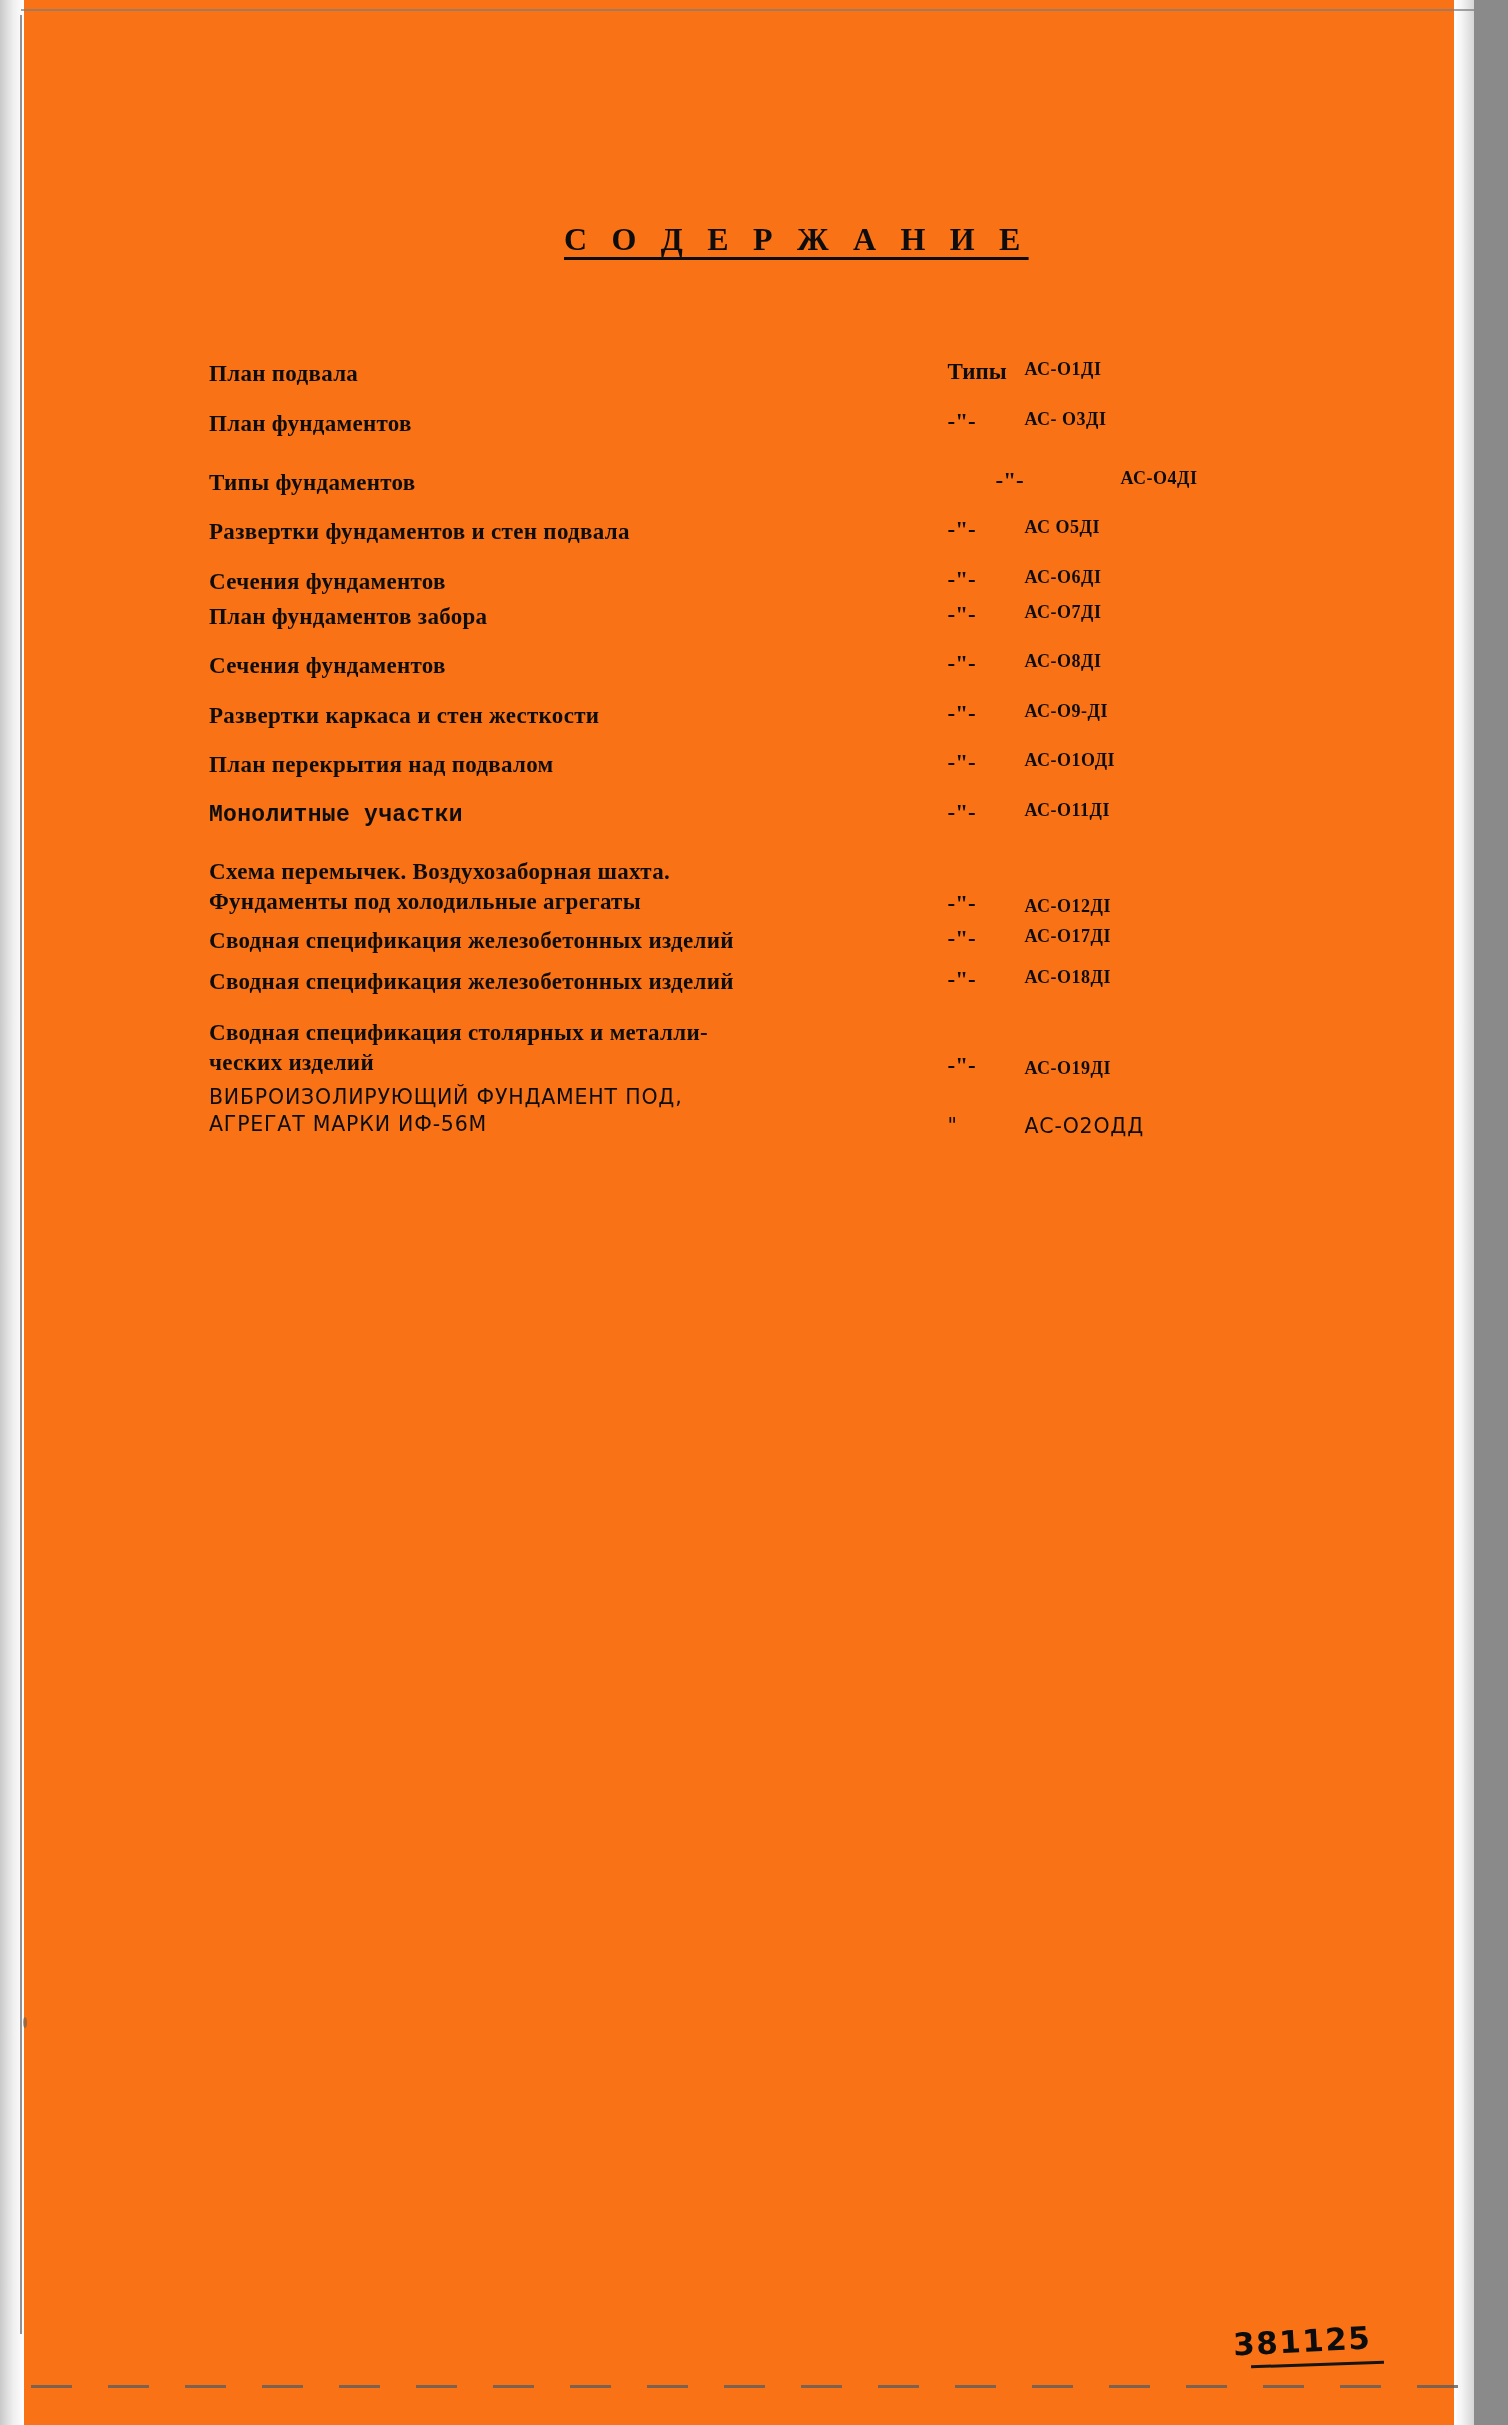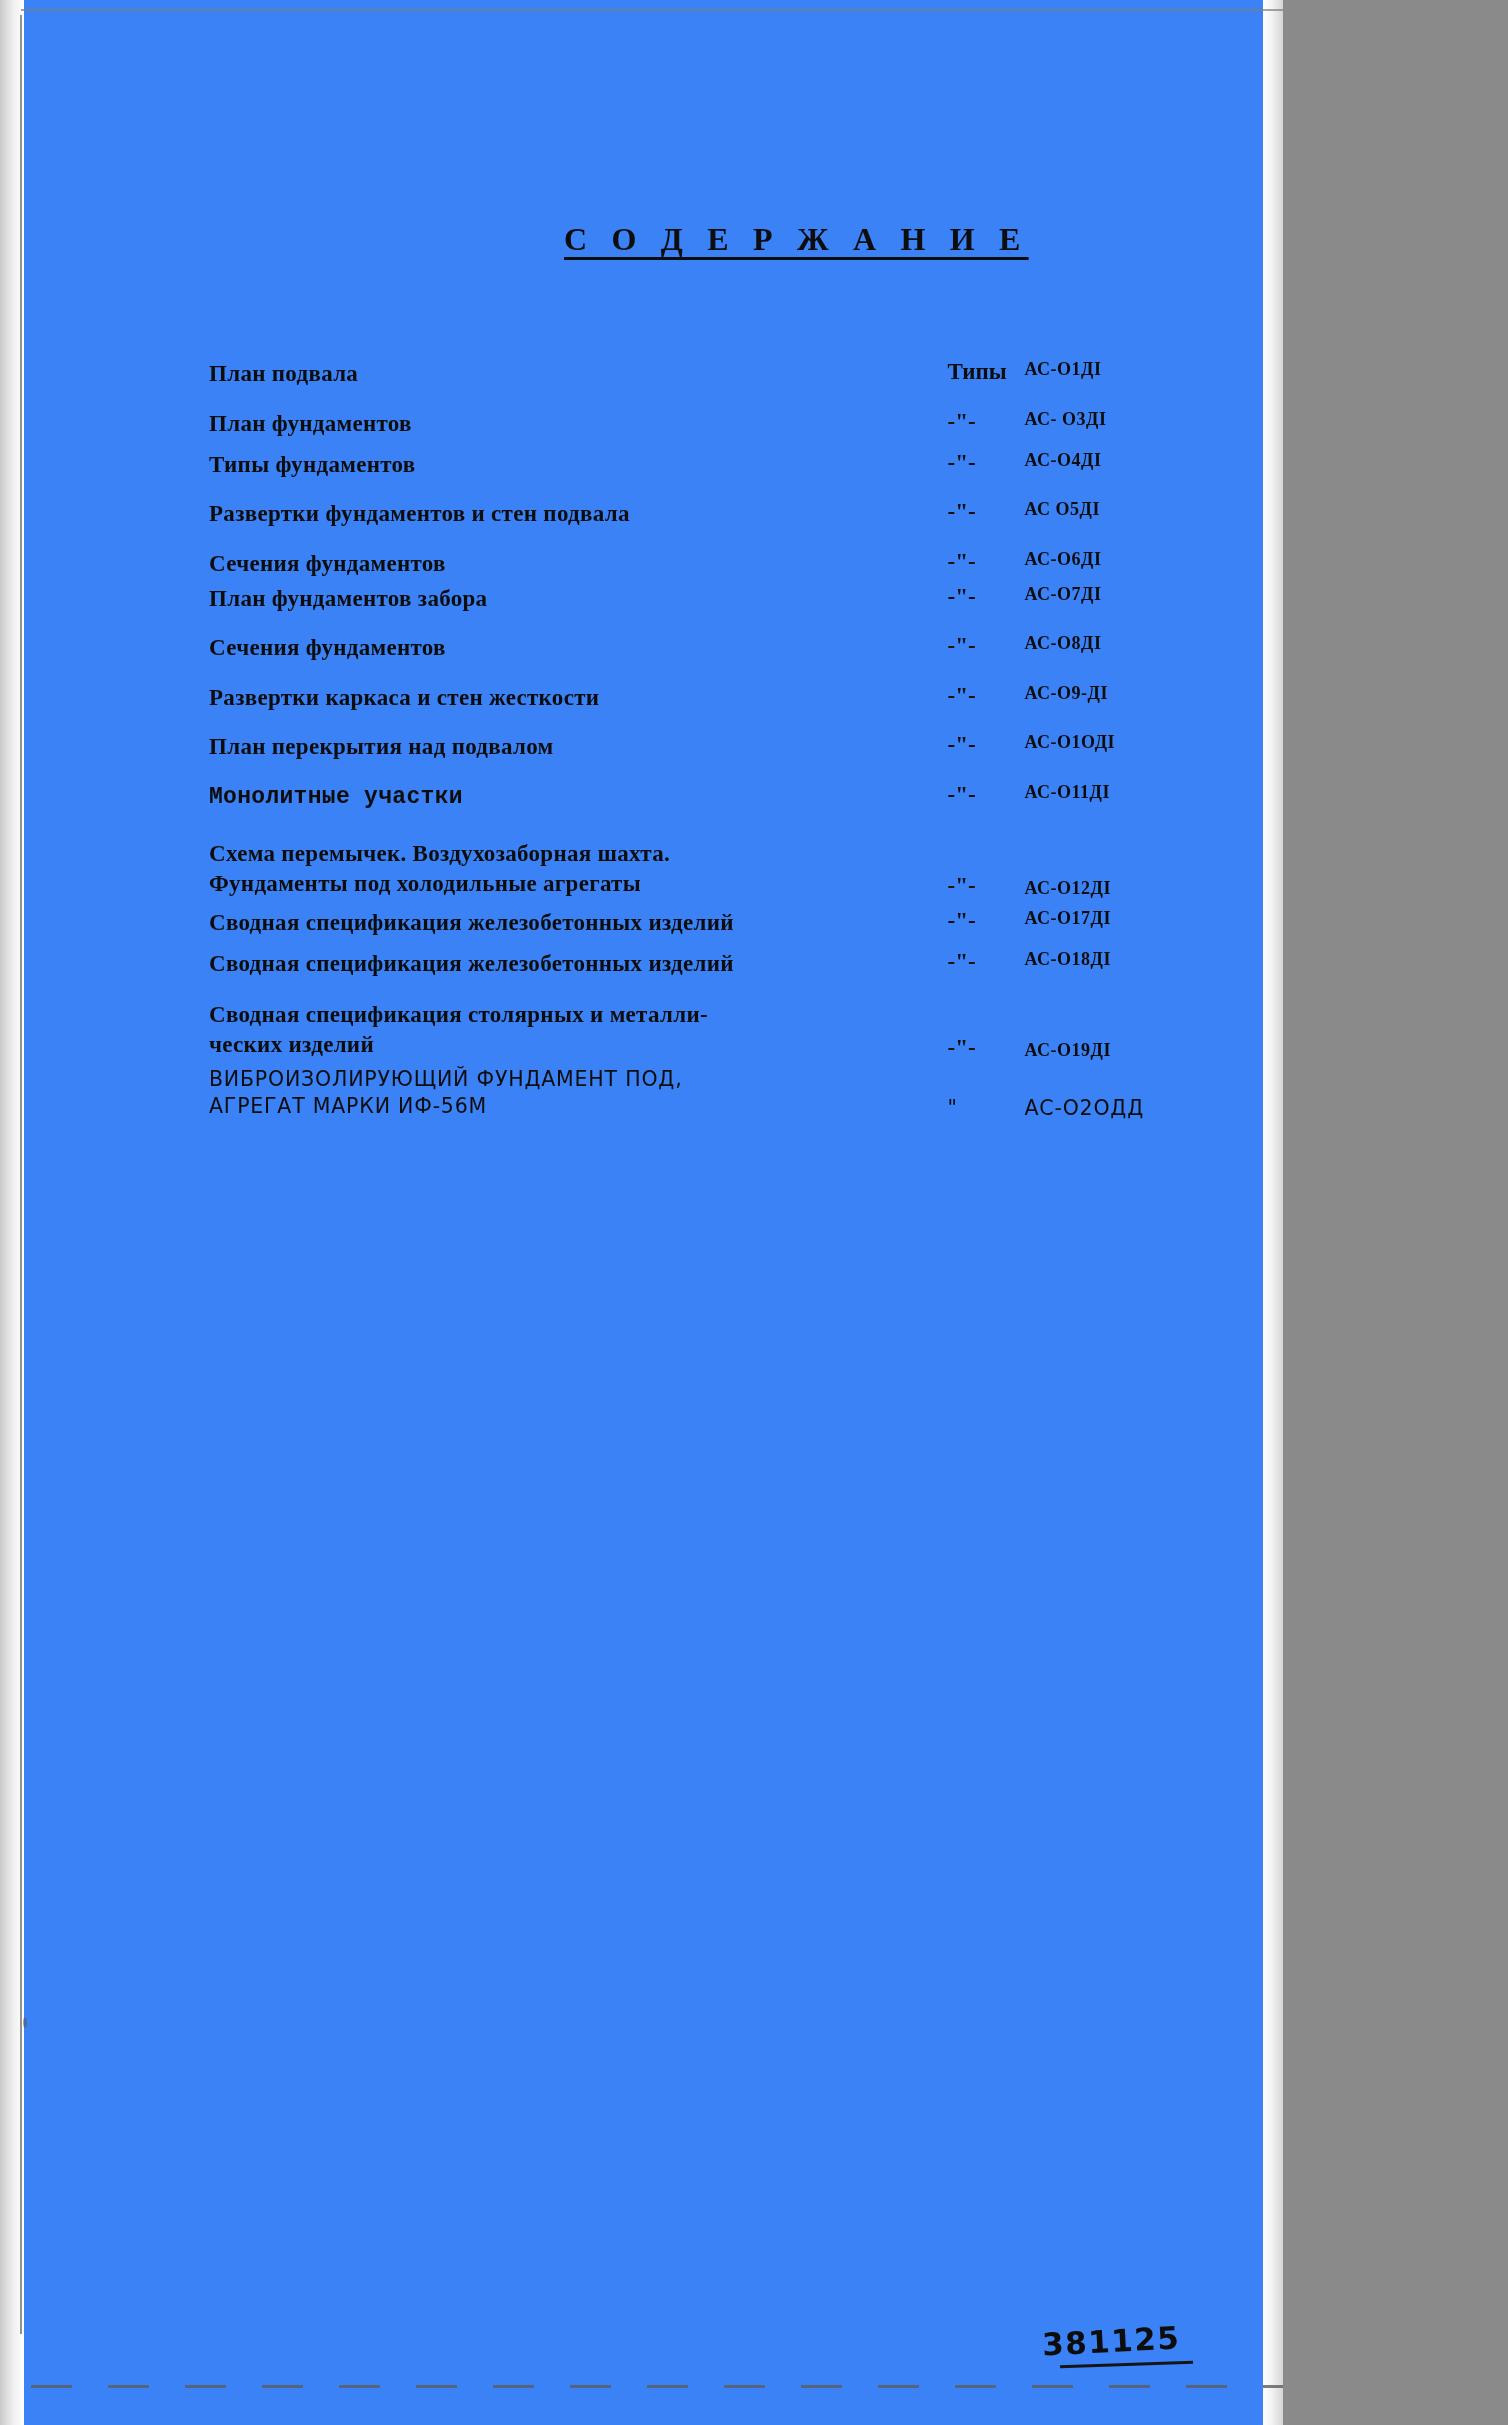"С О Д Е Р" .page { background: #3b82f6 -> #f97316; width: 1283px -> 1474px }
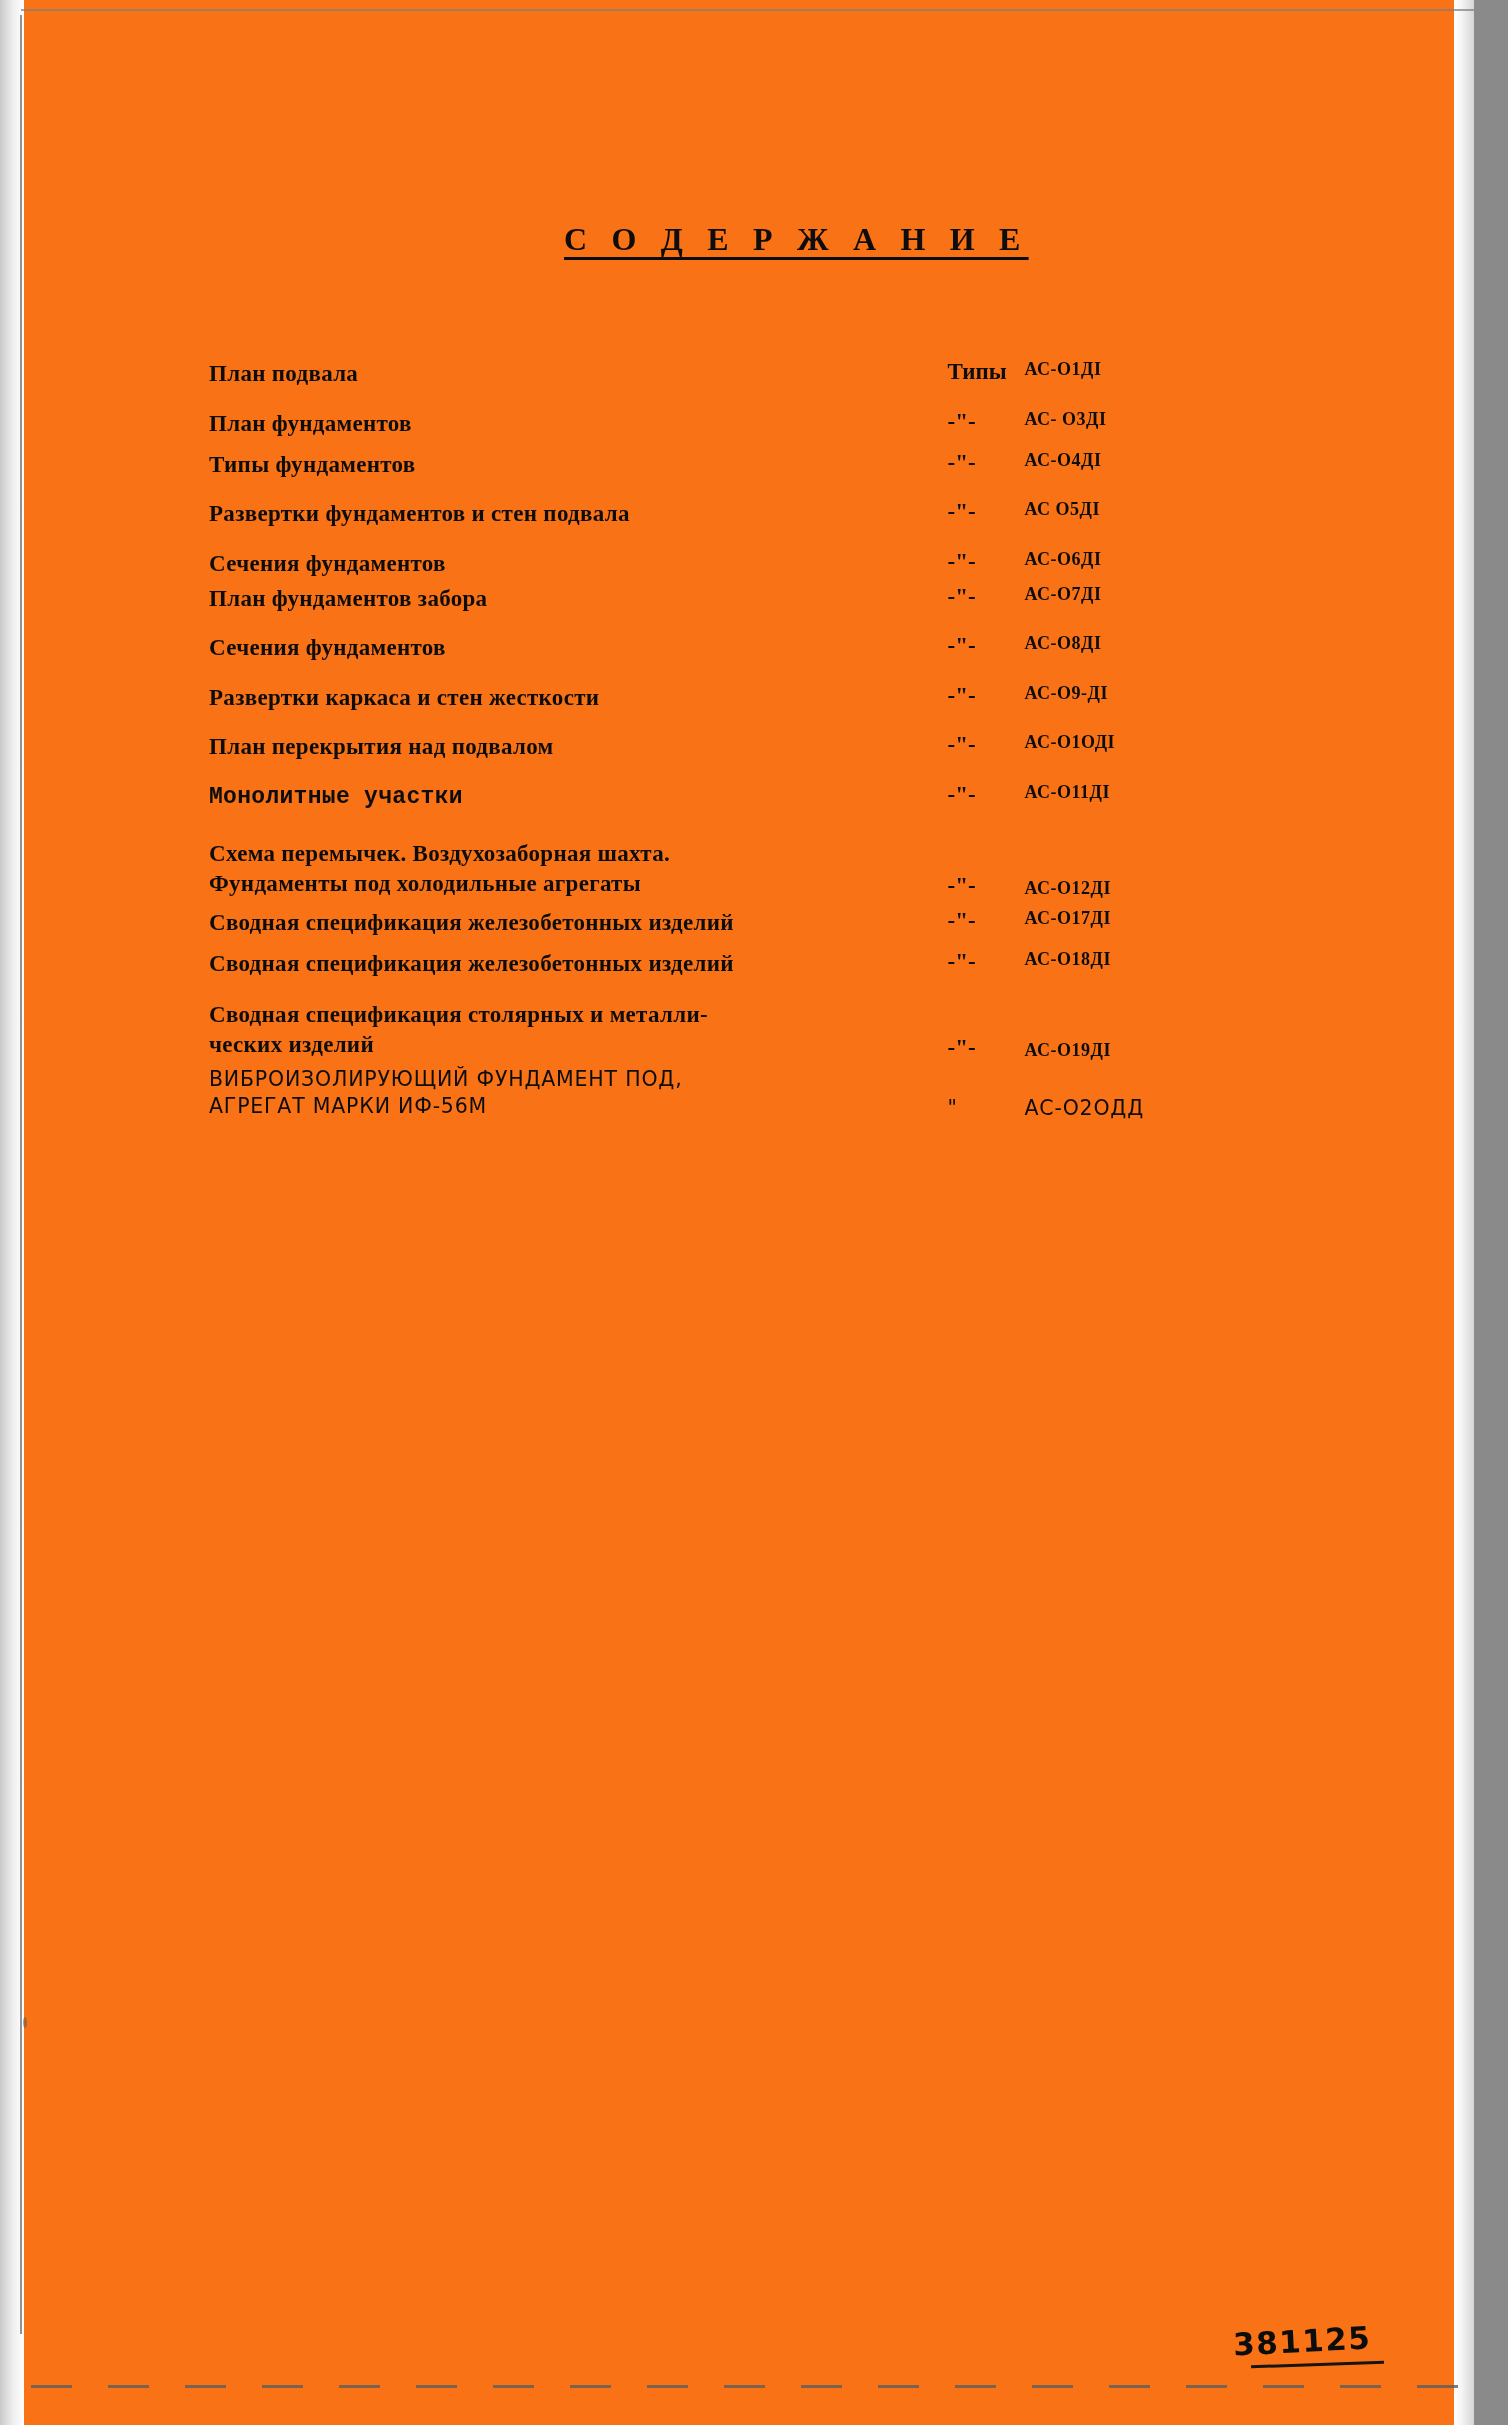"Типы фундаментов" div.toc-row { gap: none -> 48px; margin-top: 10px -> 28px }
